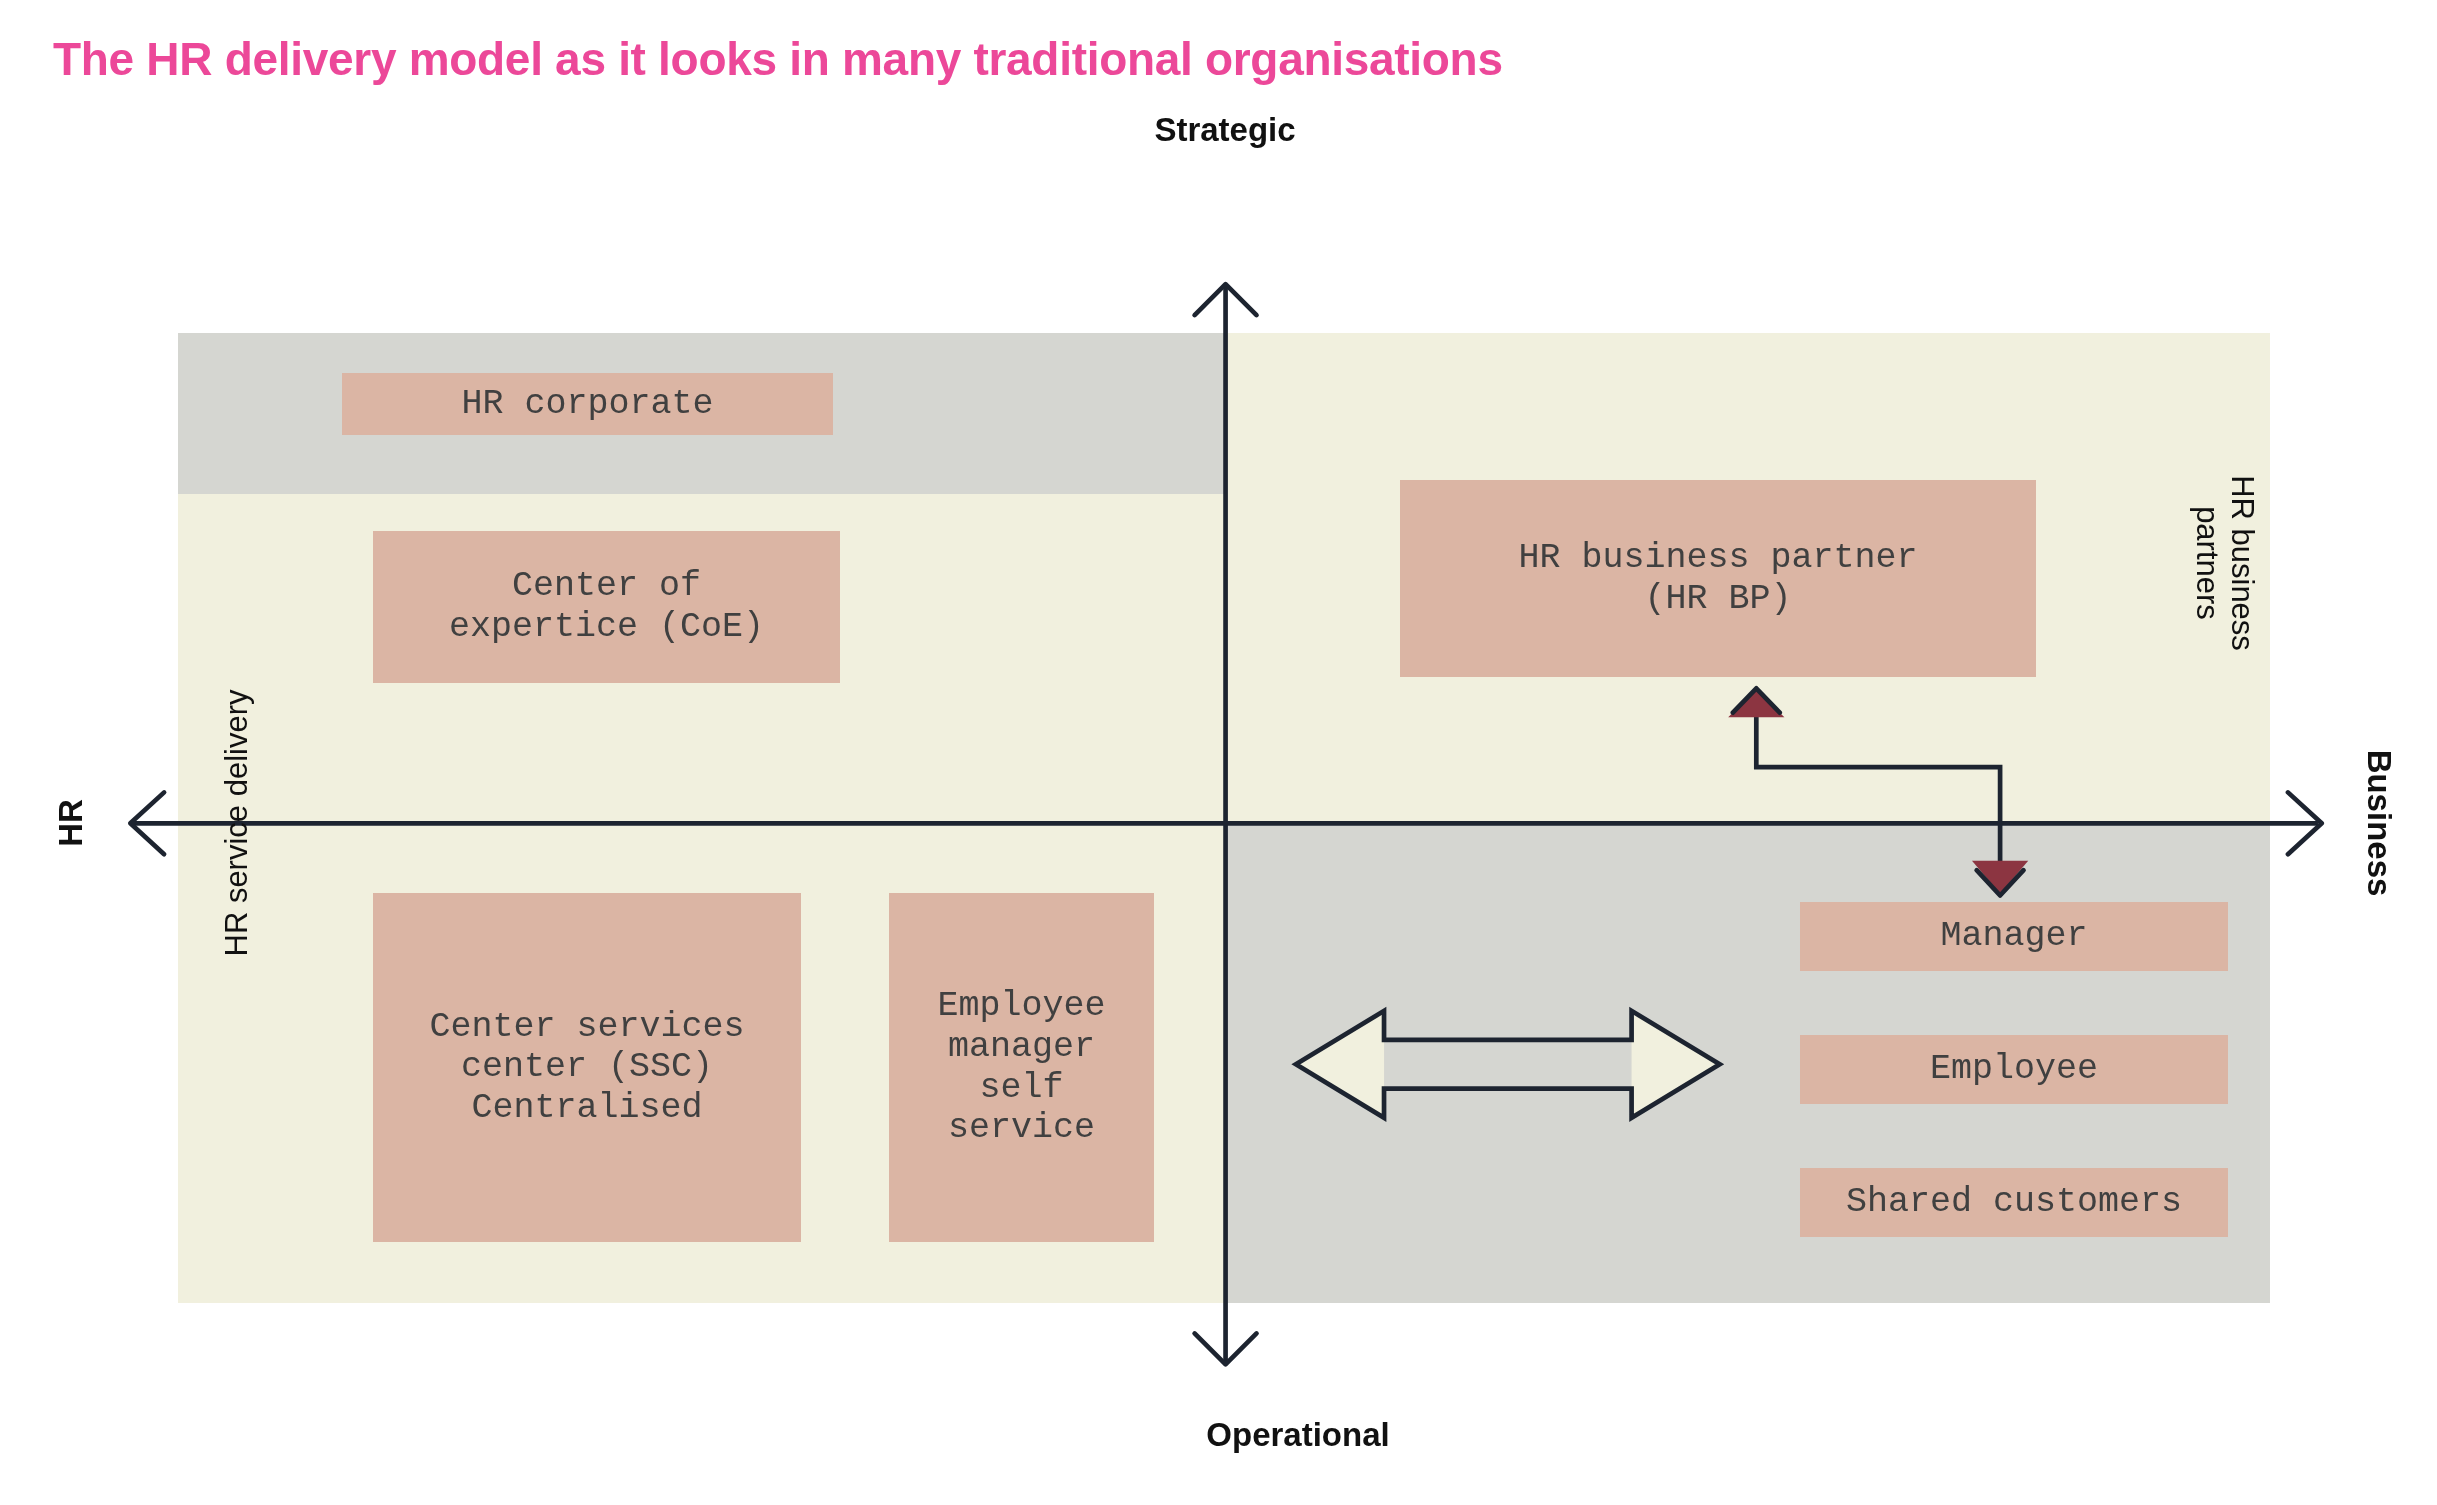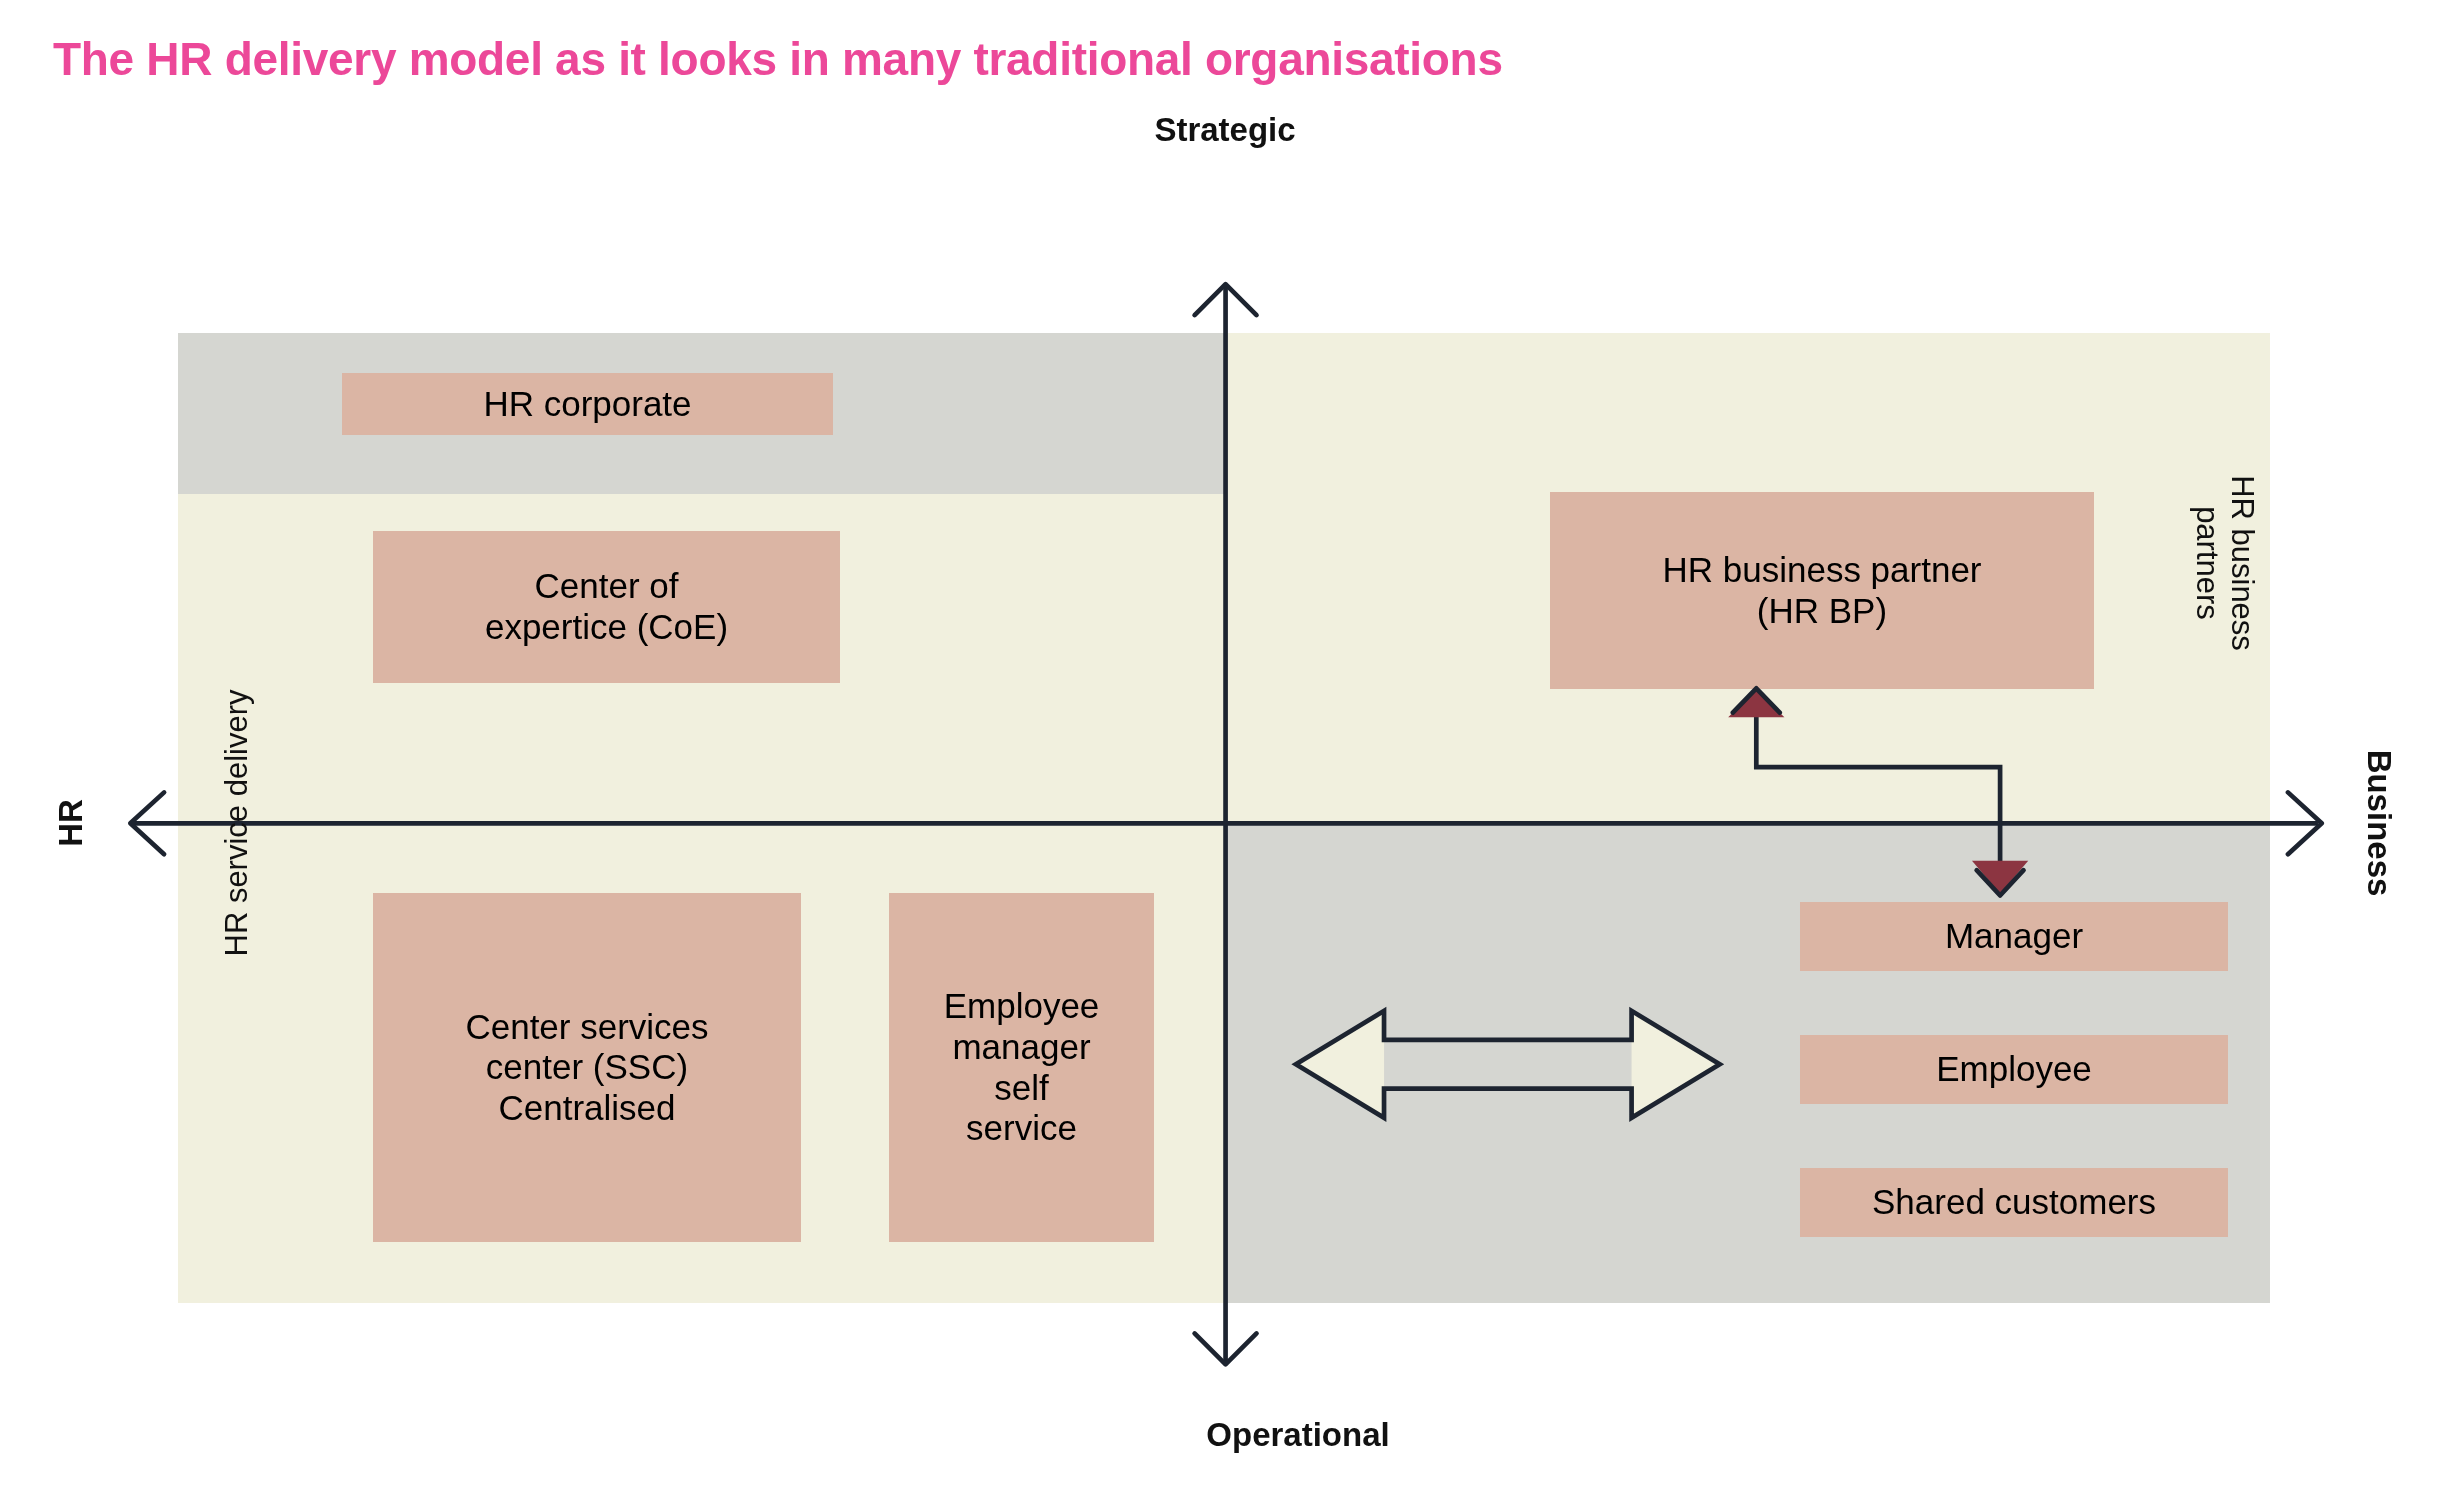"HR corporate" .node-box { color: #000000 -> #404040; font-family: none -> Liberation Mono, monospace }
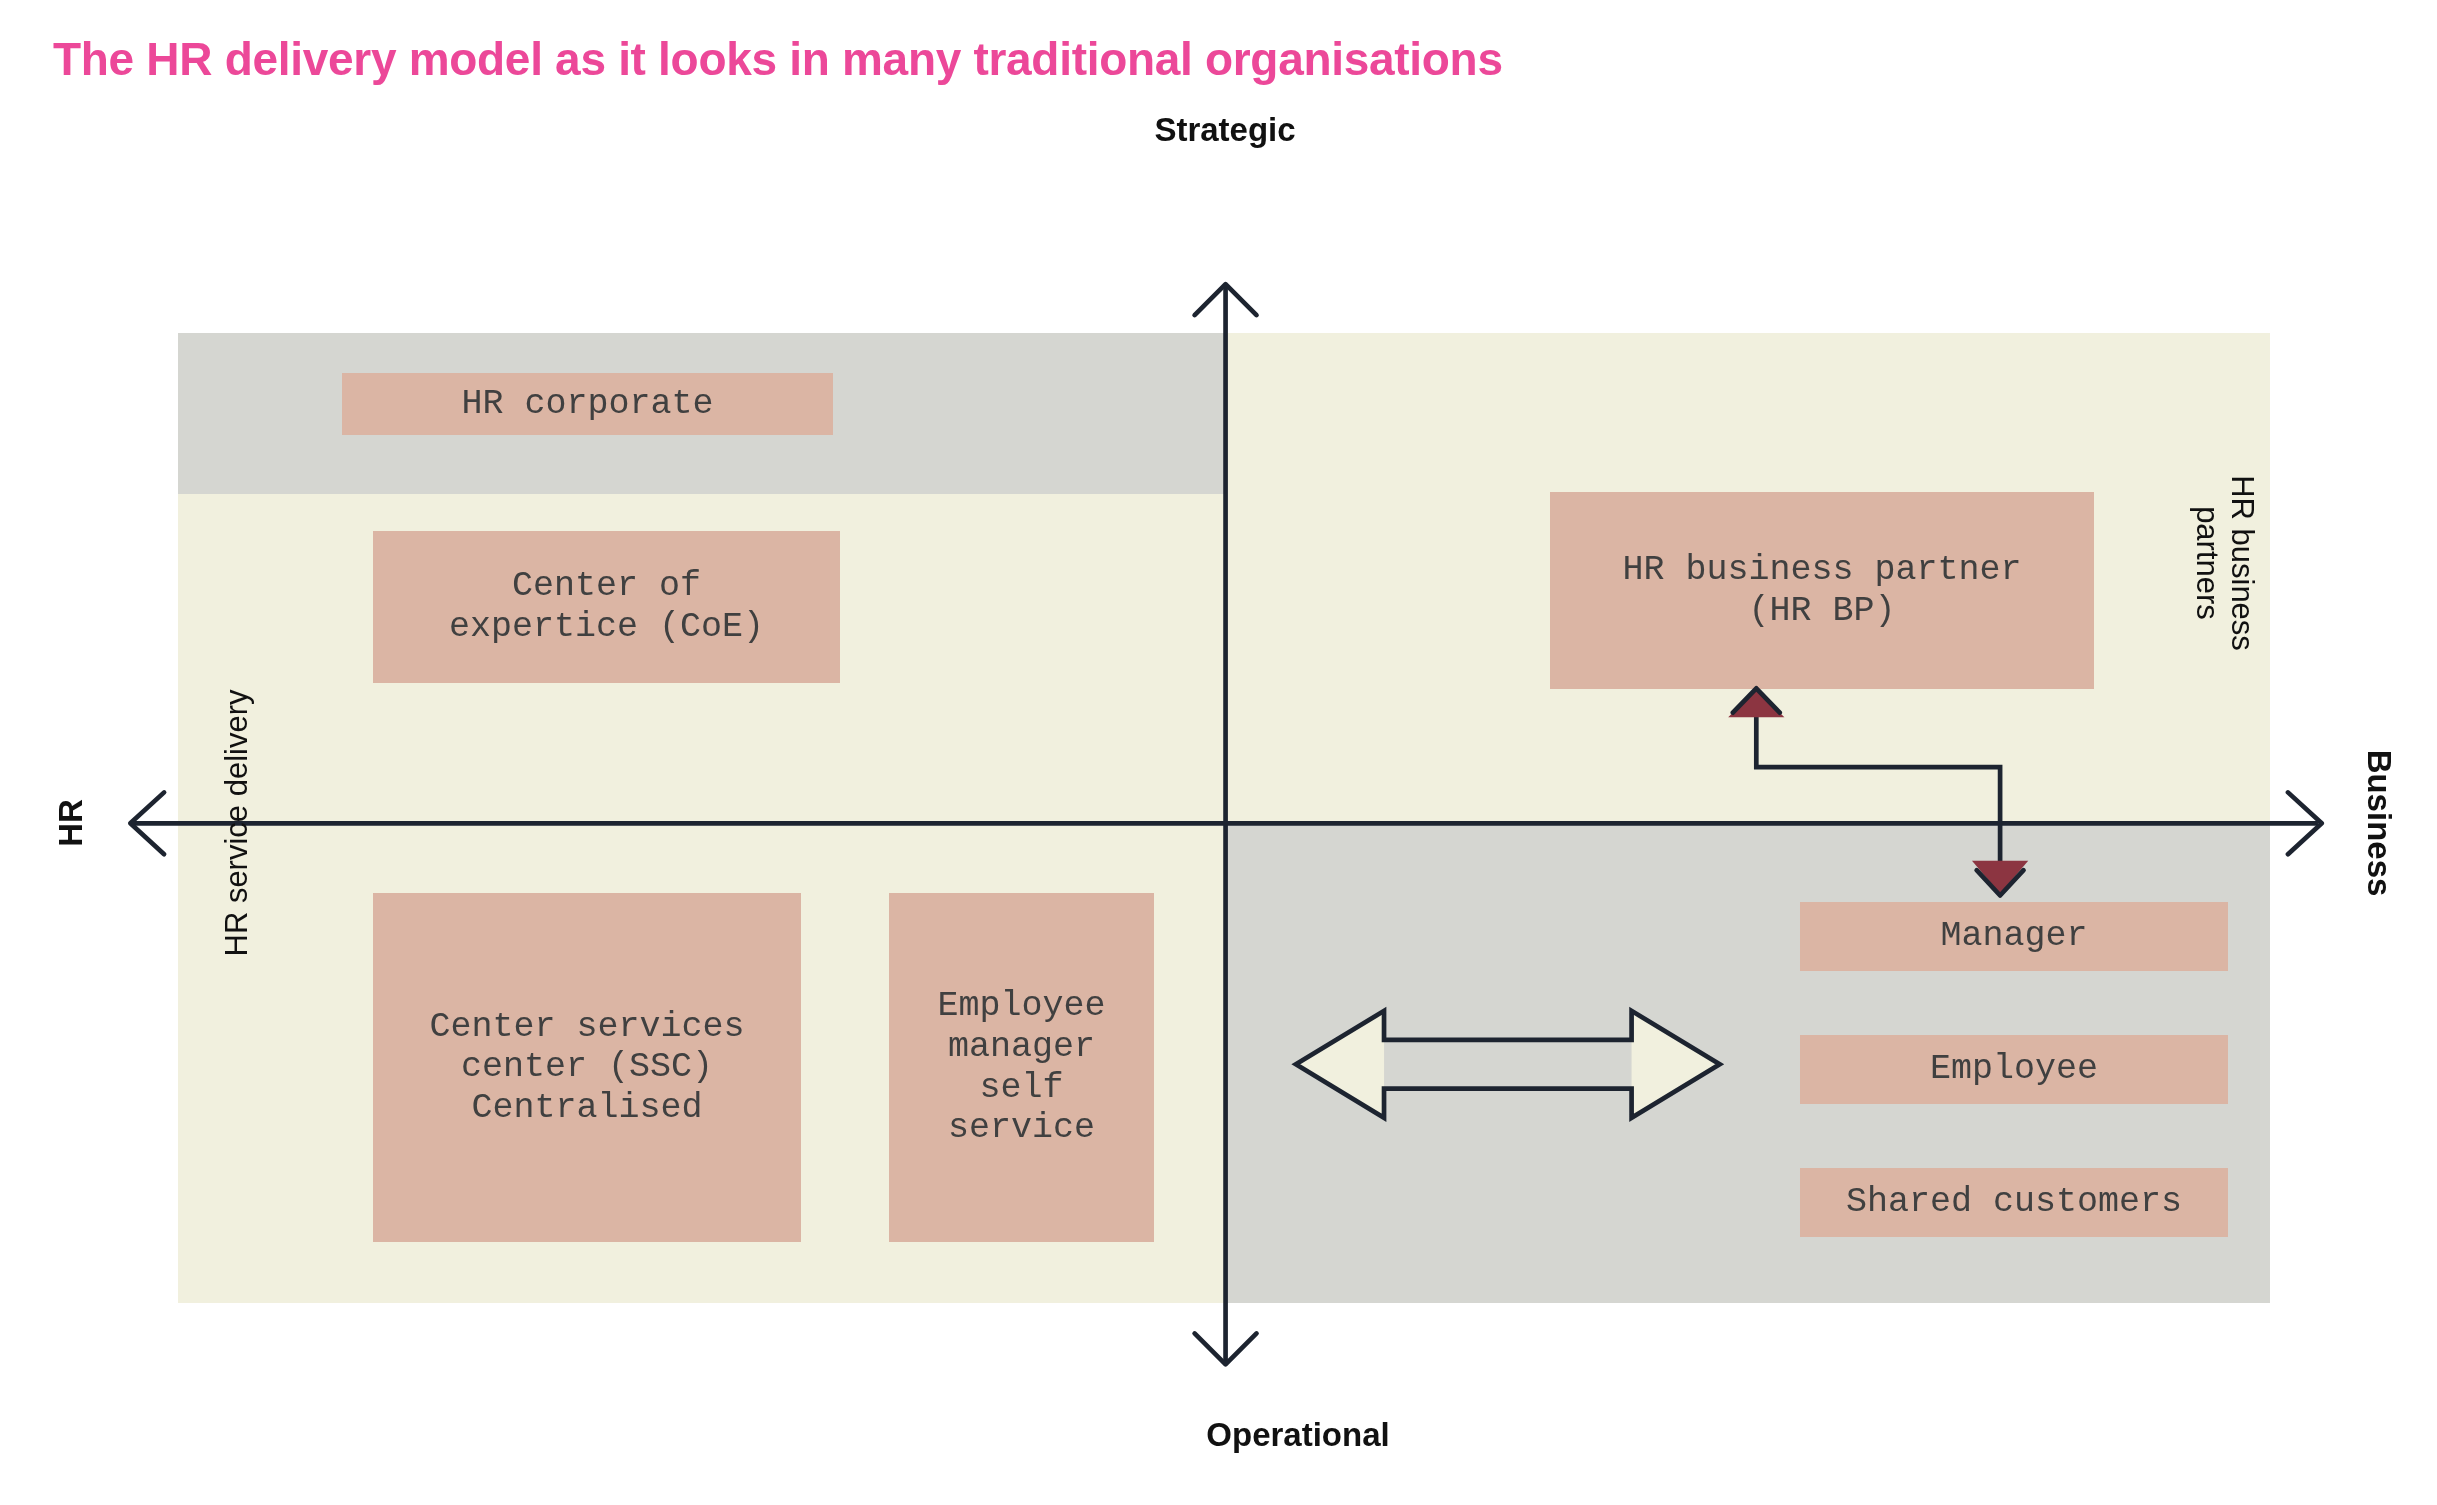"HR business partner" #box-hr-bp { left: 1550px -> 1400px; margin-top: 12px -> none; width: 544px -> 636px }
